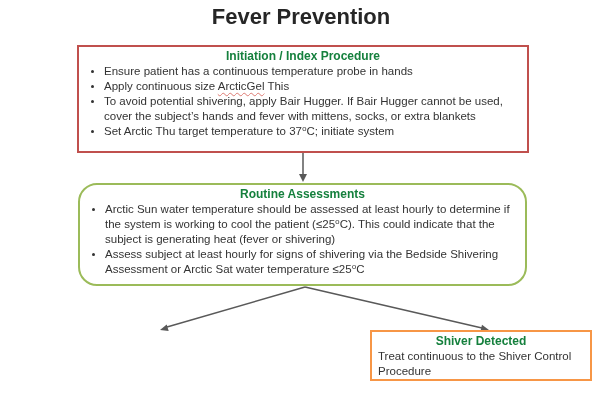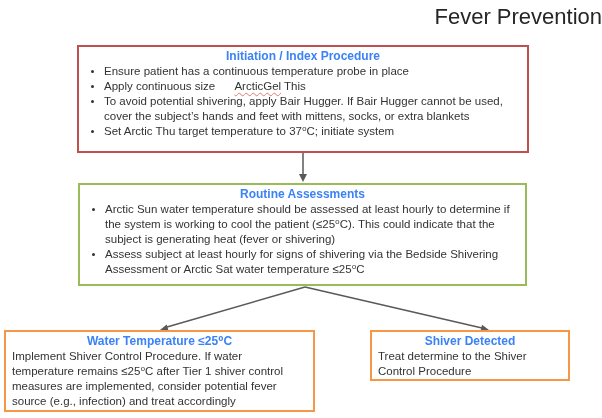"Fever Prevention" .page-title { font-weight: 400 -> 700; text-align: right -> center }
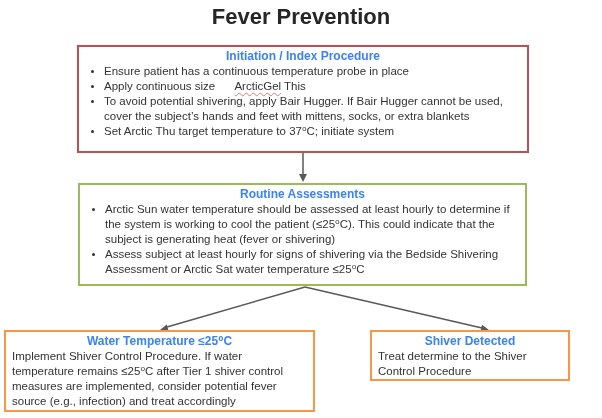"Initiation / Index Procedure" .box-heading { color: #3b82f6 -> #15803d }
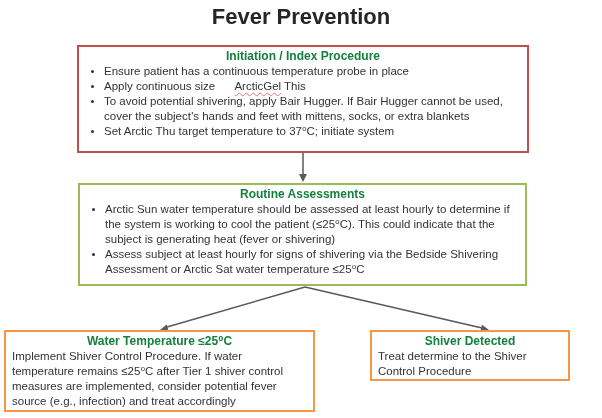"Ensure patient has a continuous" span { text: place -> hands }
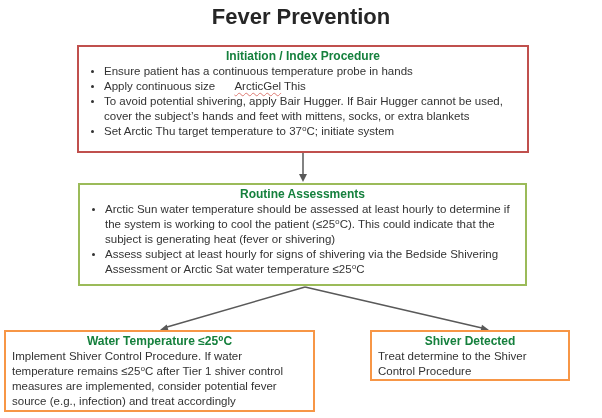"ArcticGel" .misspelled { margin-left: 16px -> none }
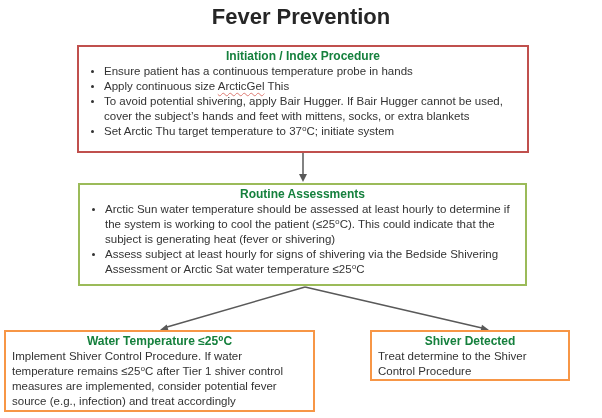"To avoid potential shivering, apply" span { text: feet -> fever }
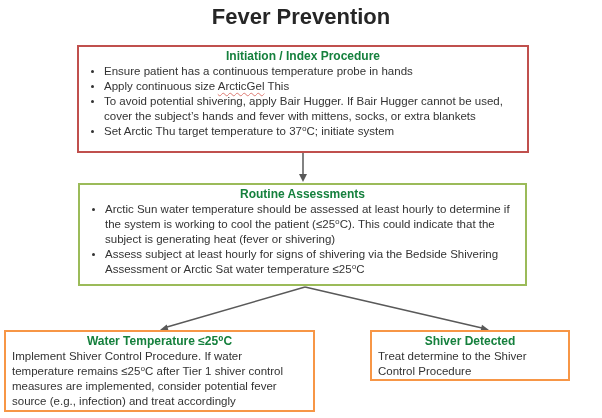"Routine Assessments" div.box { border-radius: none -> 19px }
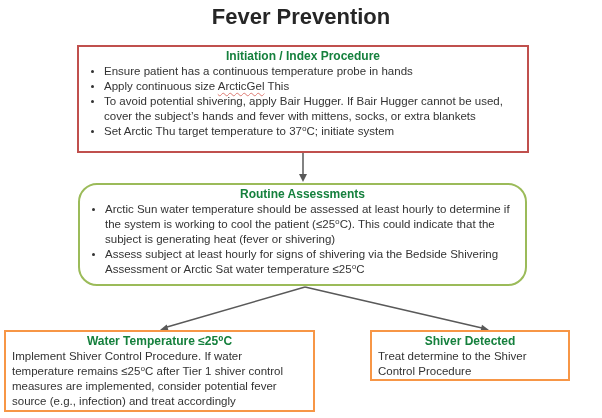"Water Temperature ≤25⁰C" div.box { html: <div> <p>Water Temperature ≤25⁰C</p> <p>Implement Shiver Control Procedure. If water temperature remains ≤25⁰C after Tier 1 shiver control measures are implemented, consider potential fever source (e.g., infection) and treat accordingly</p> </div> -> none }
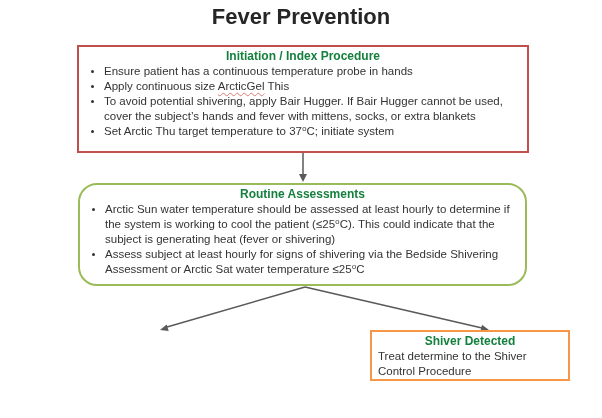"Shiver Detected" .box-shiver { width: 200px -> 222px }
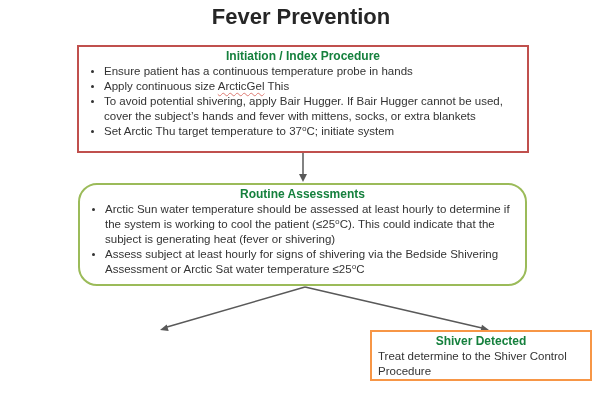"Treat determine to the Shiver" p.box-body { text: determine -> continuous }
